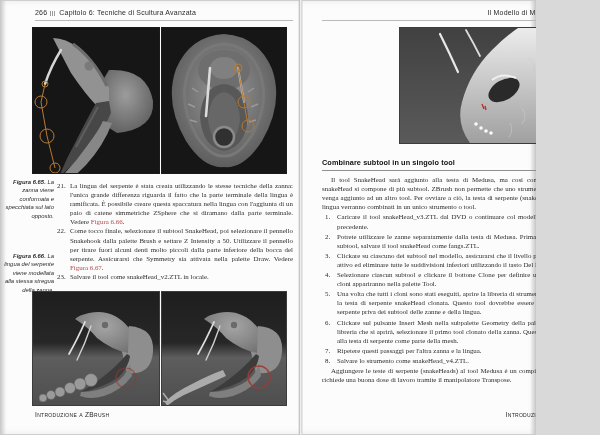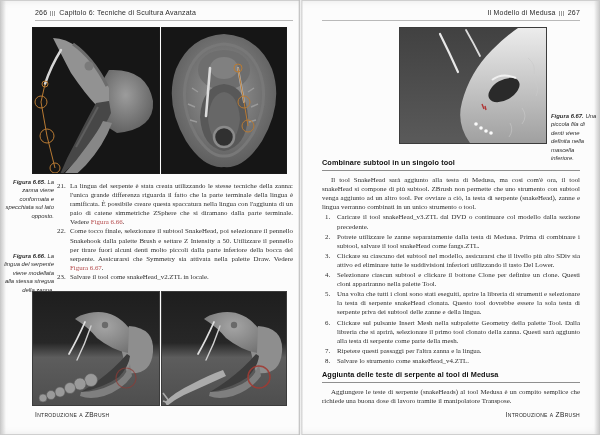"Combinare subtool in un singolo" #spread { width: 600px -> 536px }
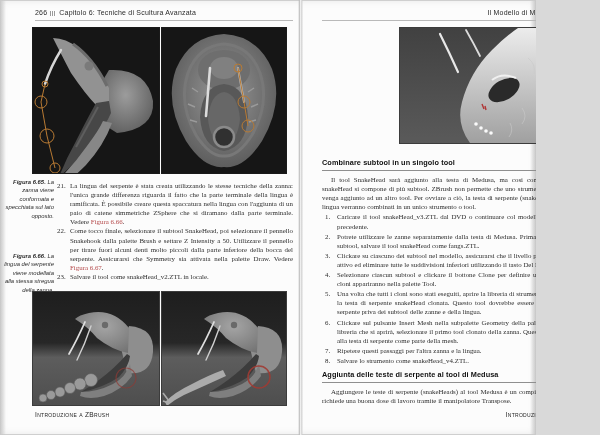"Aggiunta delle teste di serpente" div.sect-head { html: <div>Aggiunta delle teste di serpente al tool di Medusa</div> -> none }
